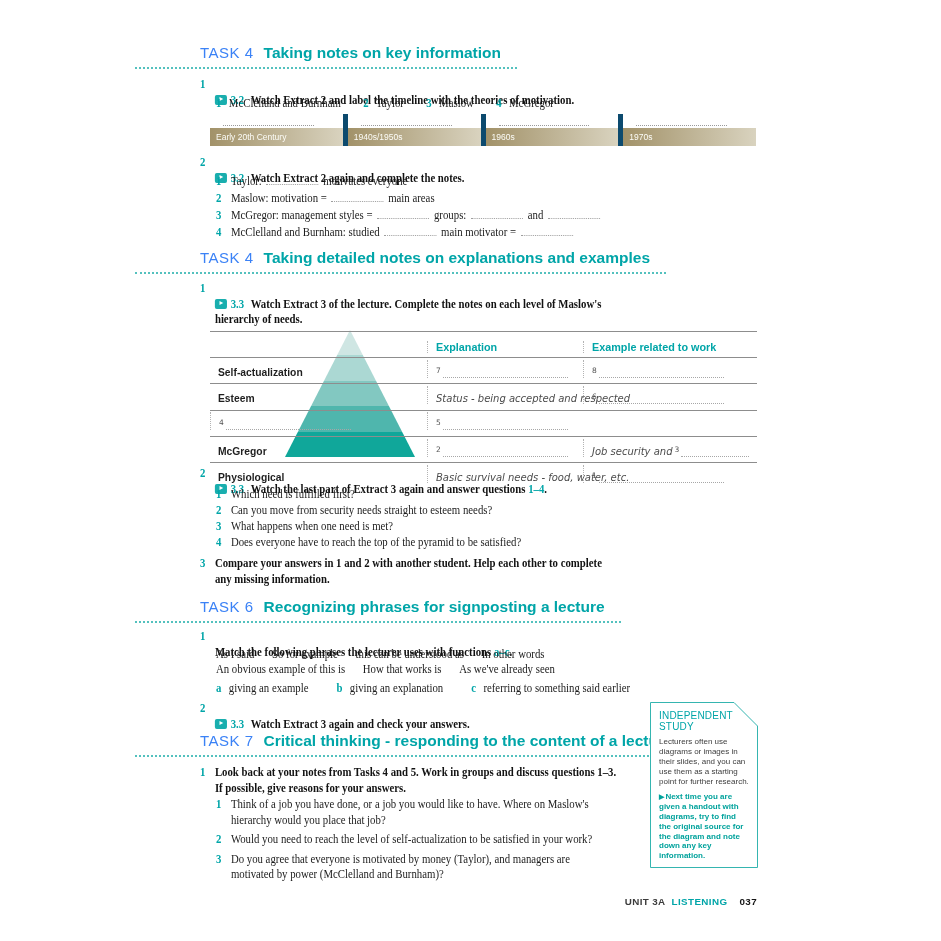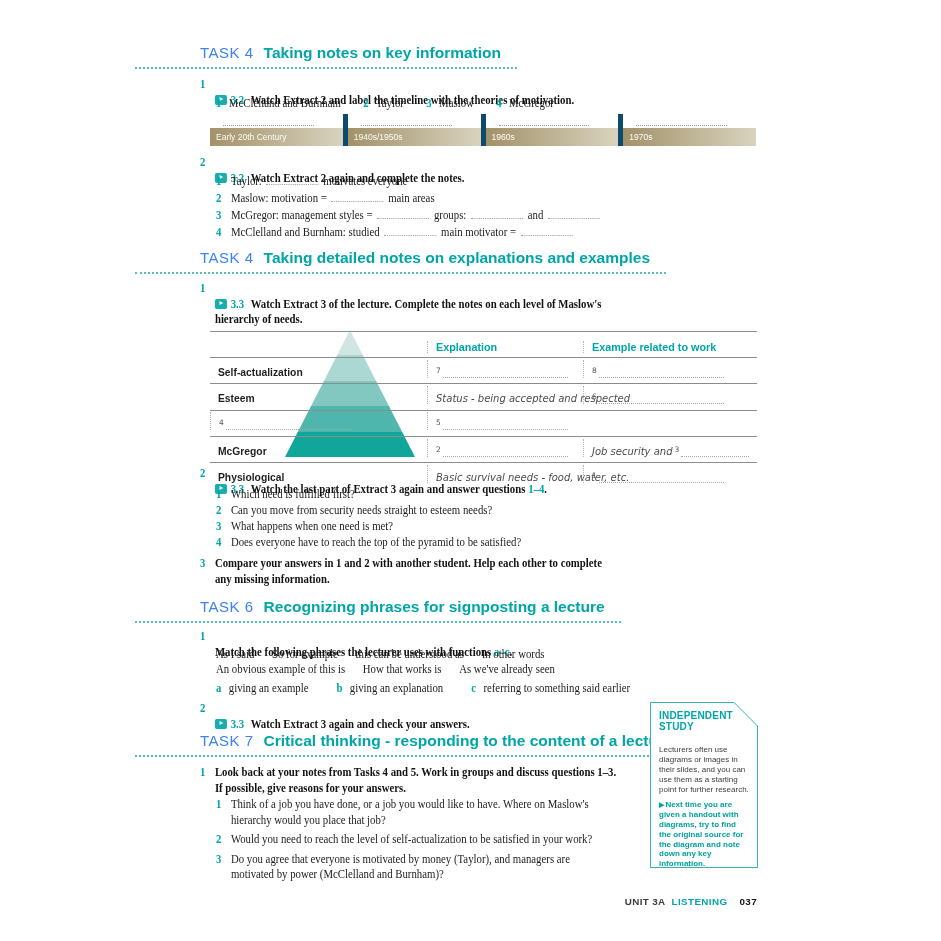"INDEPENDENT STUDY" .is-title { font-weight: 700 -> 400 }
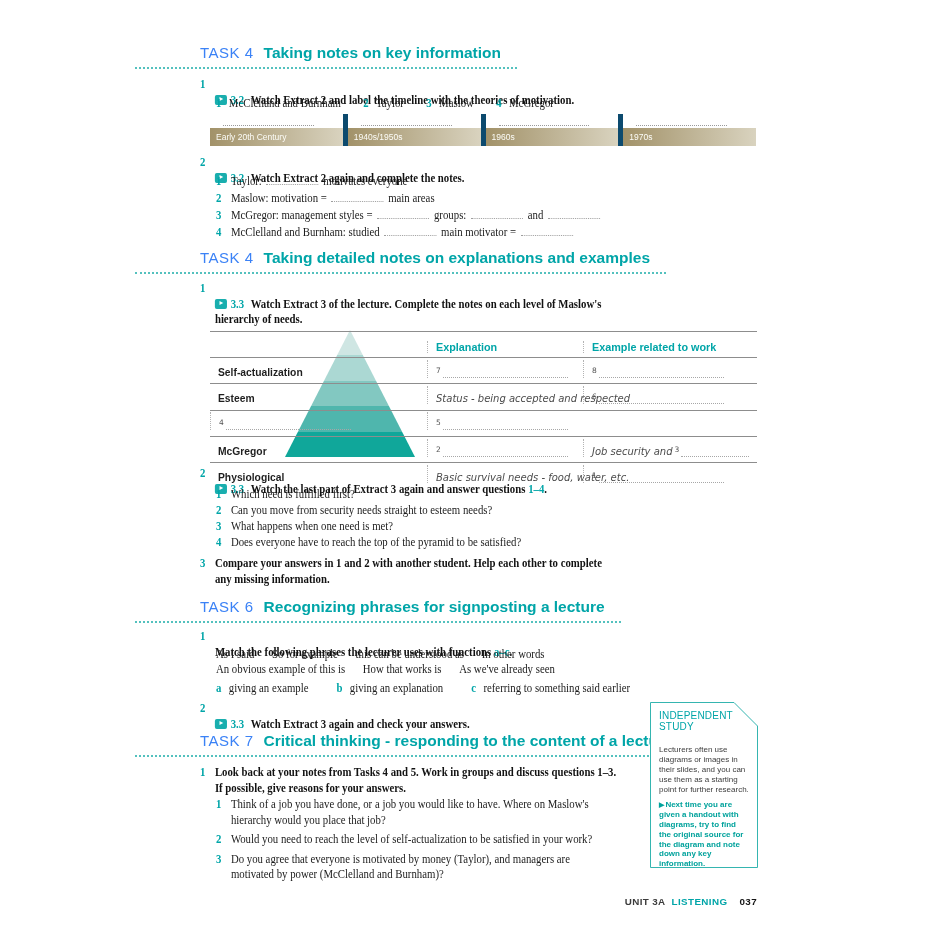"Lecturers often use diagrams or" .is-body { margin-top: 13px -> 5px }
